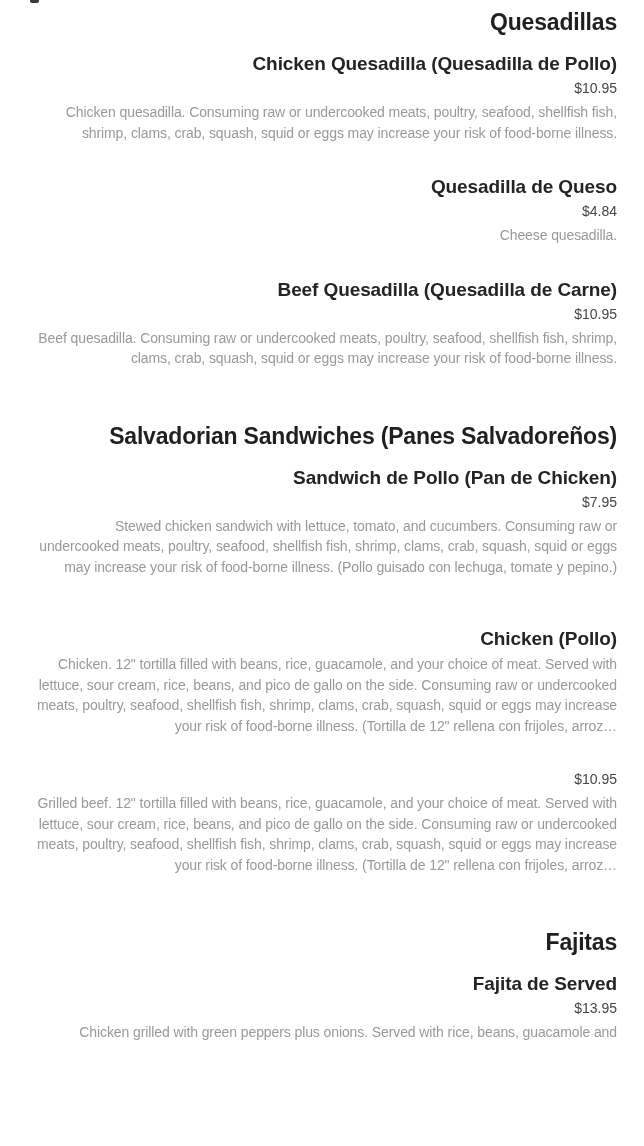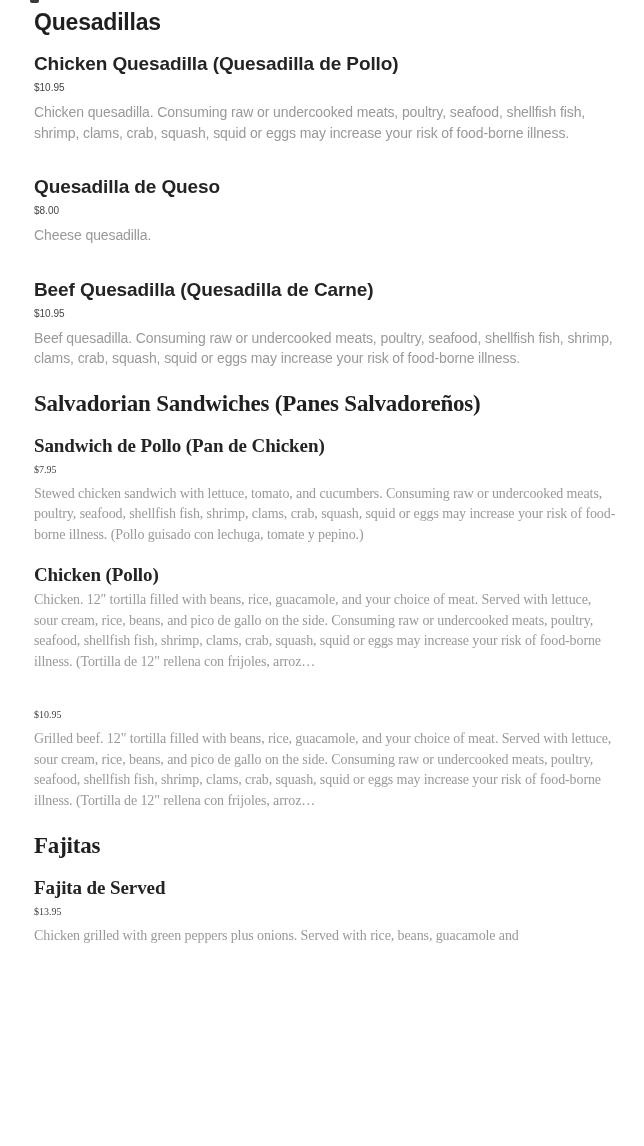"Quesadillas" .menu { text-align: none -> right }
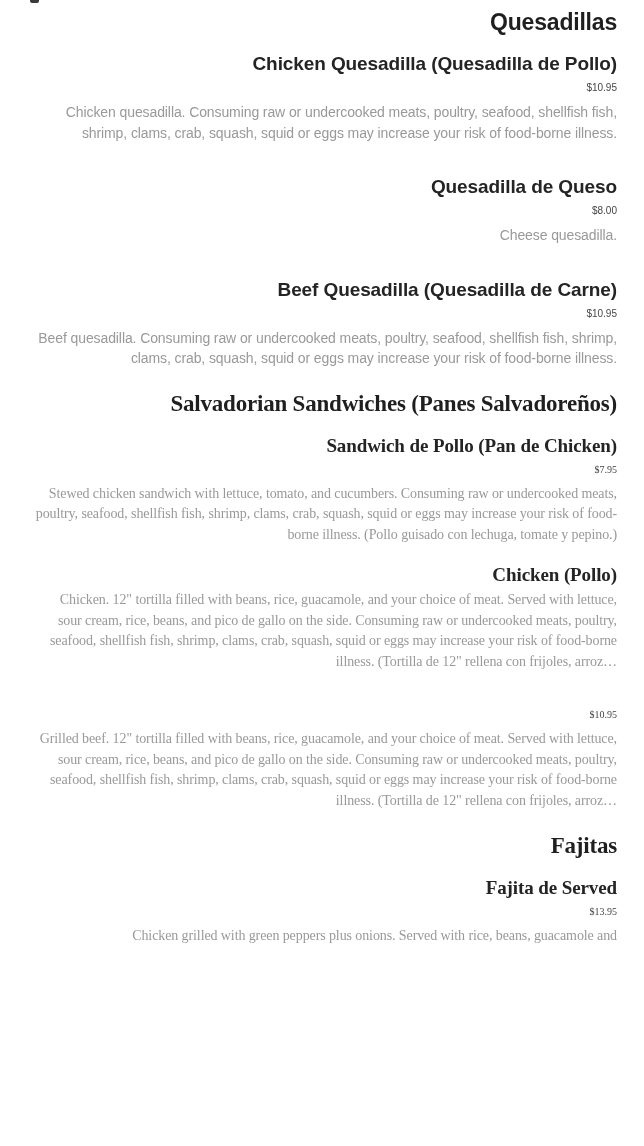"$10.95" .item-price { font-size: 10px -> 14px }
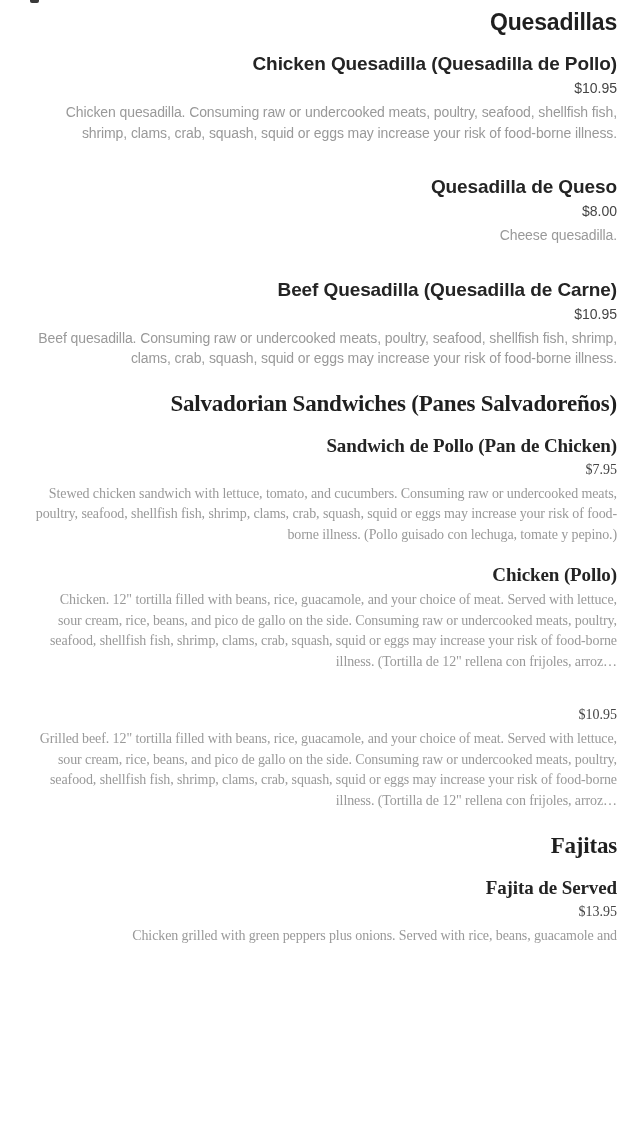"$8.00" div.item-price { text: $8.00 -> $4.84 }
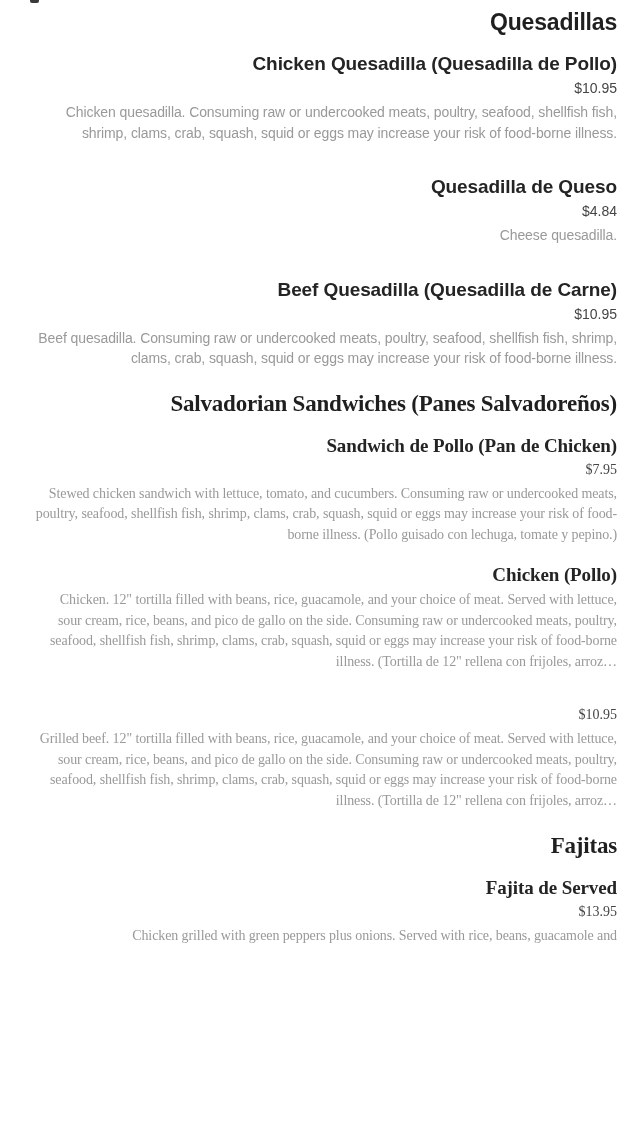"Salvadorian Sandwiches (Panes" .menu-section + .menu-section { font-family: Liberation Serif, serif -> none; margin-top: 20px -> 52px }
